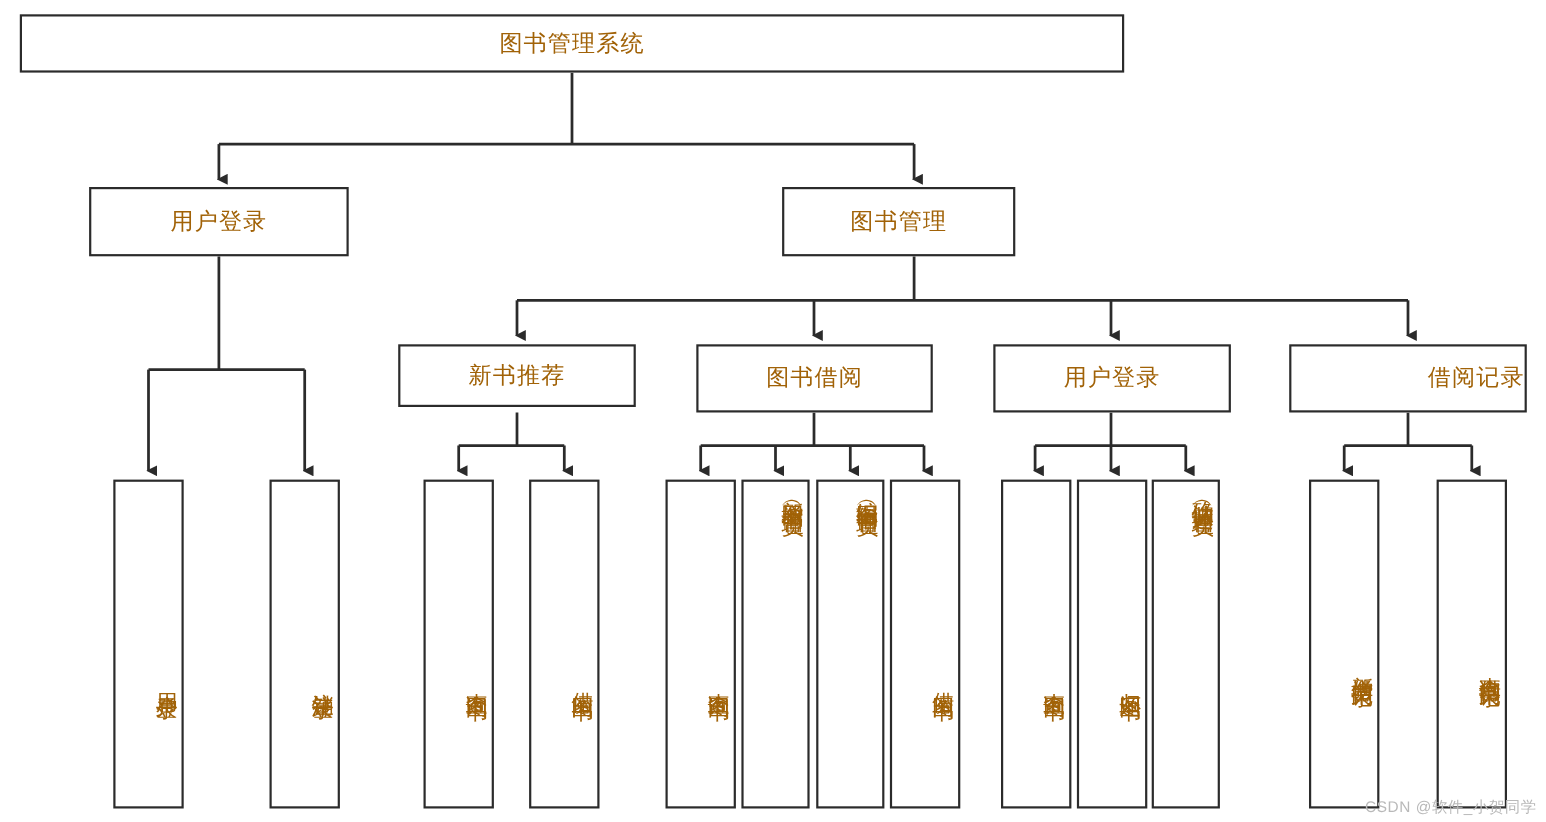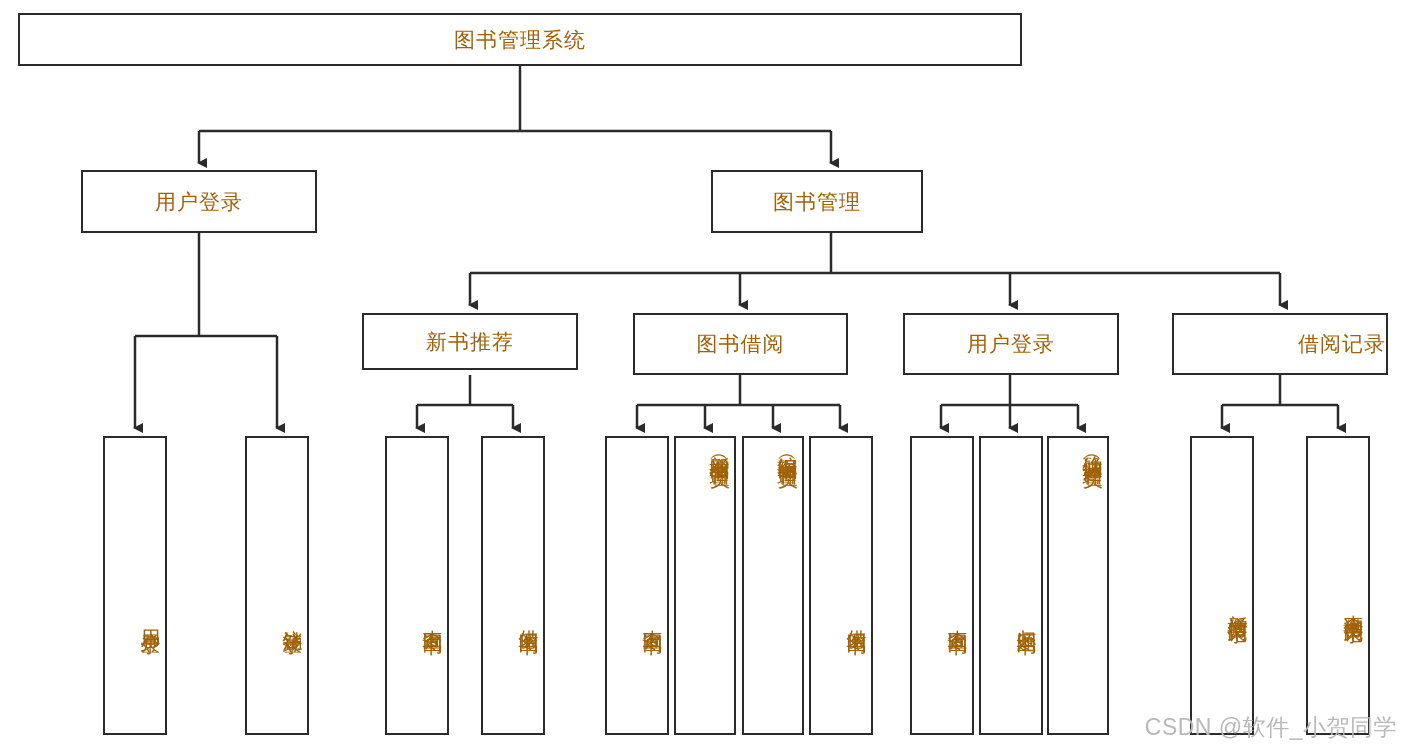"CSDN @软件_小贺同学" #watermark { font-size: 23px -> 14px }
